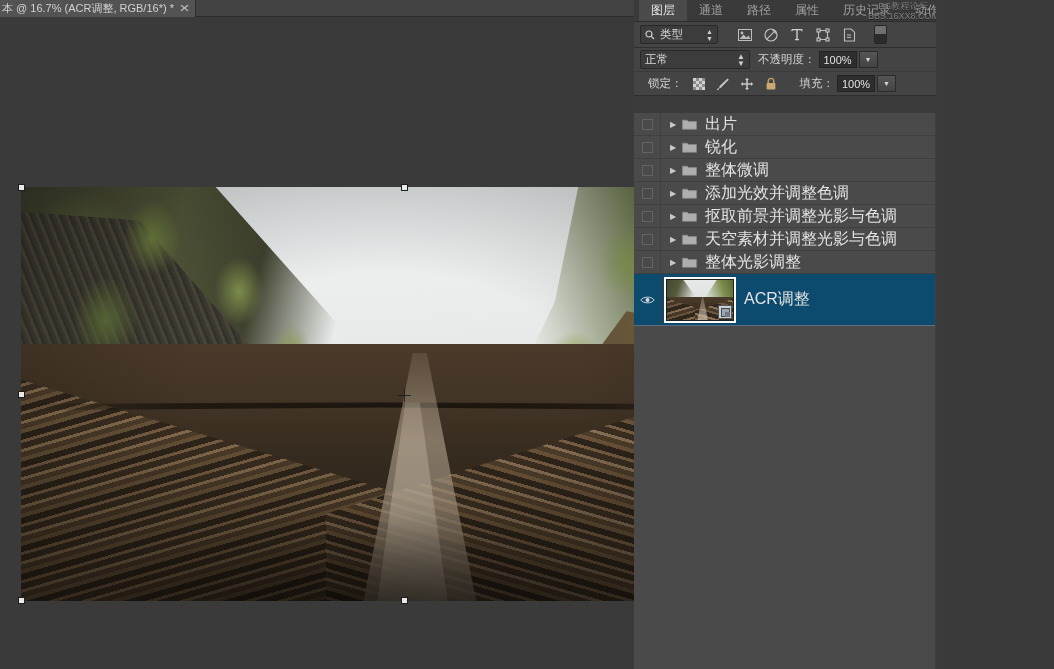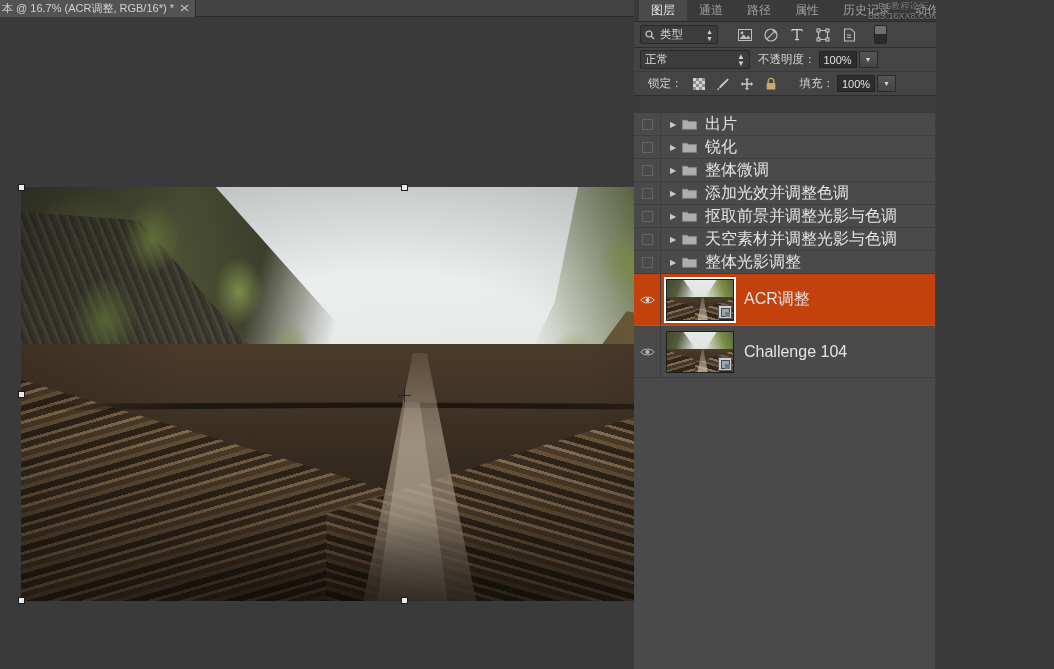"ACR调整" .layer-row.selected { background: #c2410c -> #0c4a6e }
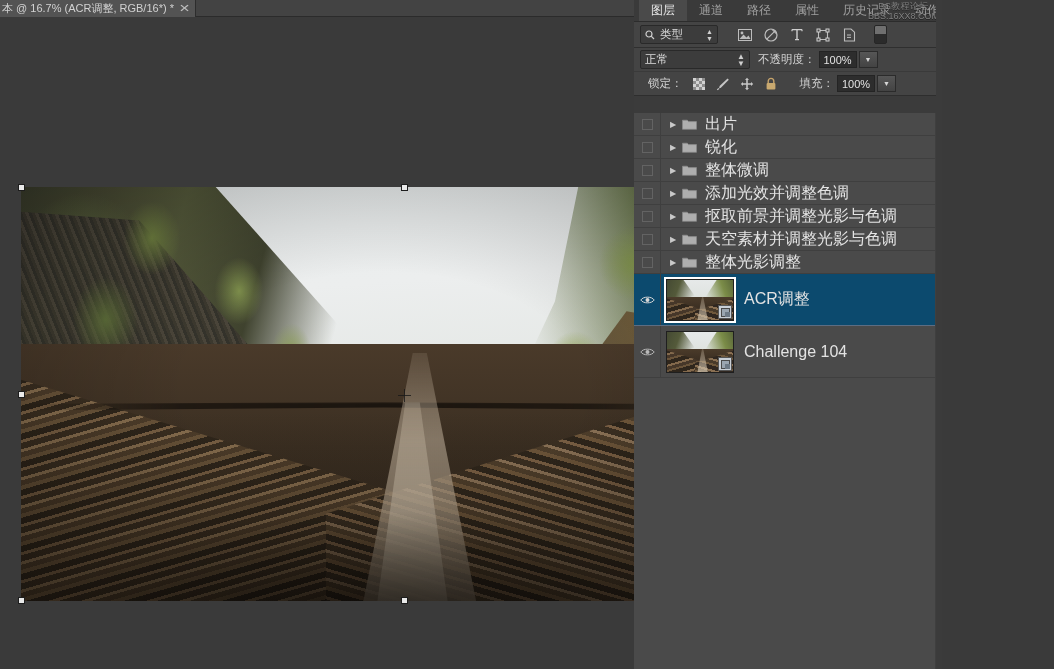"Challenge 104" div.layer-row { html: <div> <div> <svg> <path></path> <circle></circle> </svg> </div> <div> <div> <div></div> <div></div> <div></div> <div></div> <div></div> <div></div> <div></div> <div></div> </div> </div> <div>Challenge 104</div> </div> -> none }
